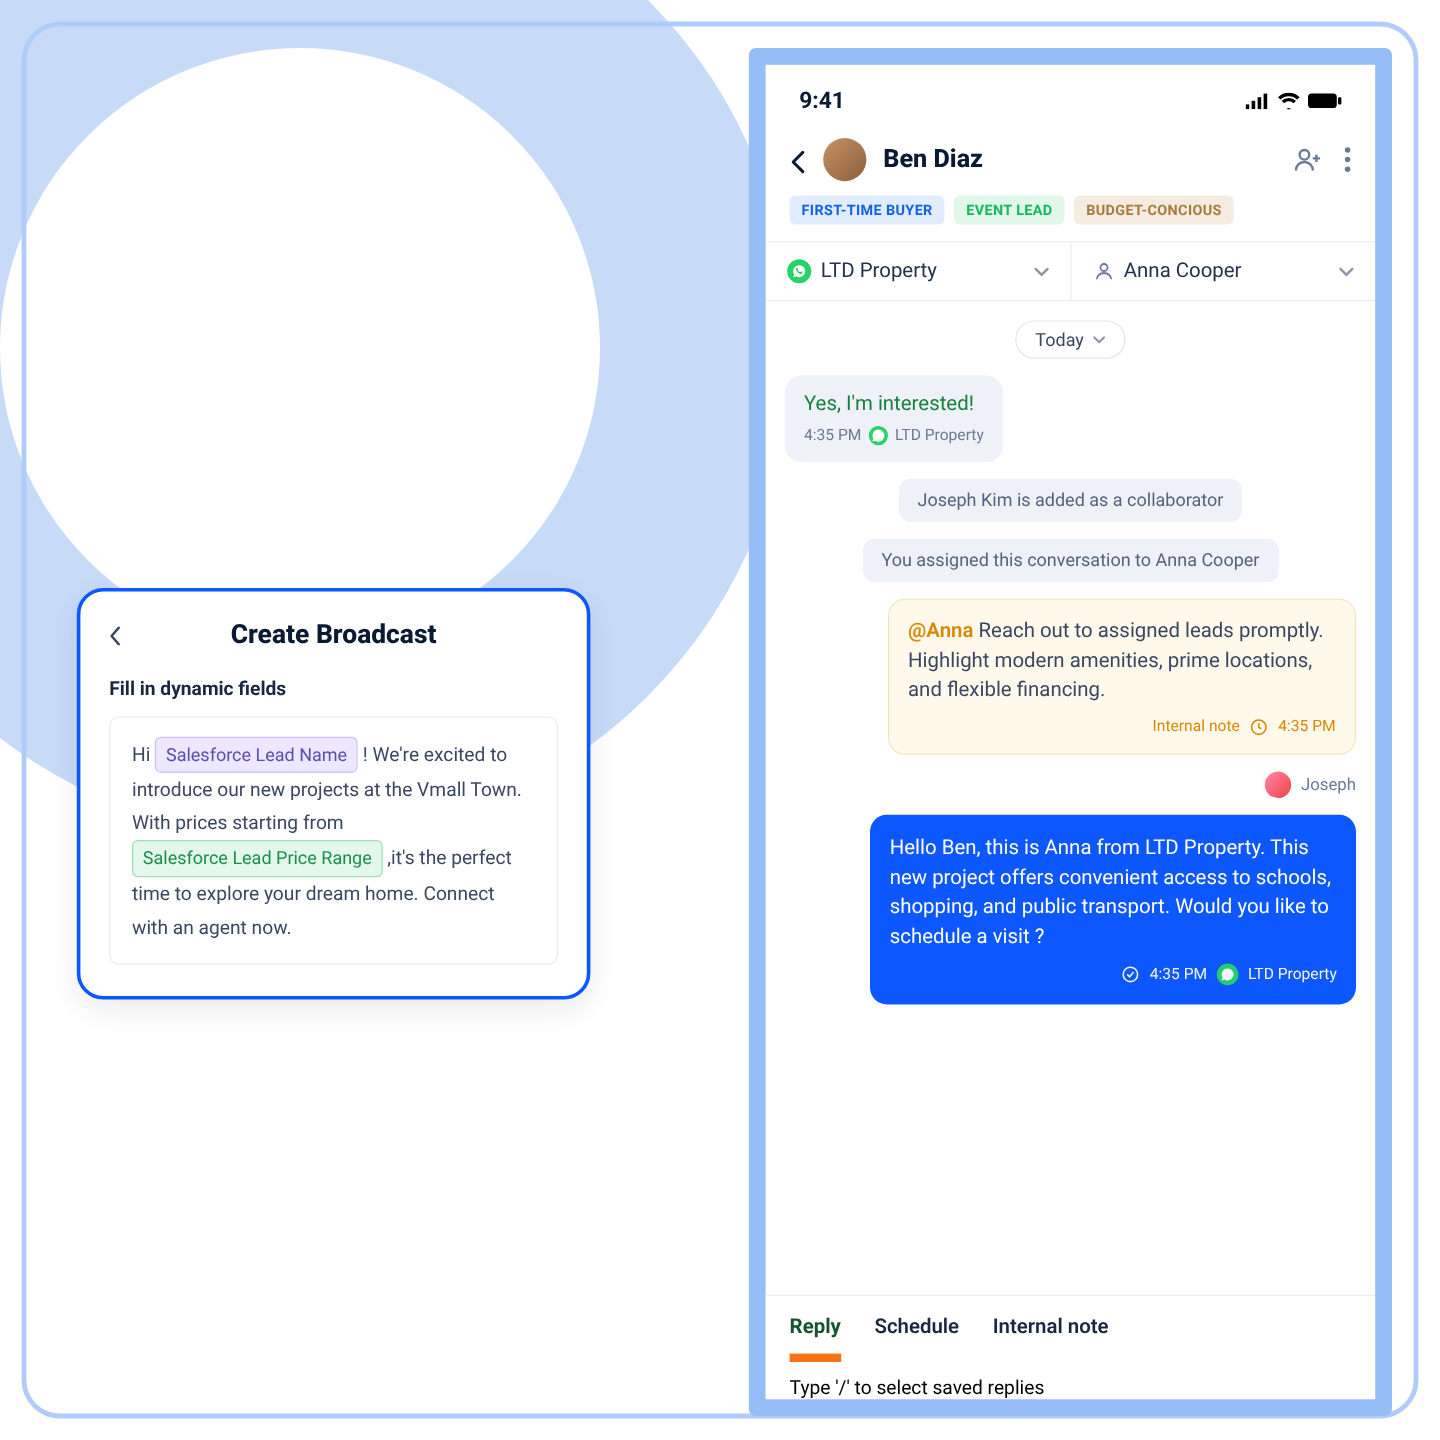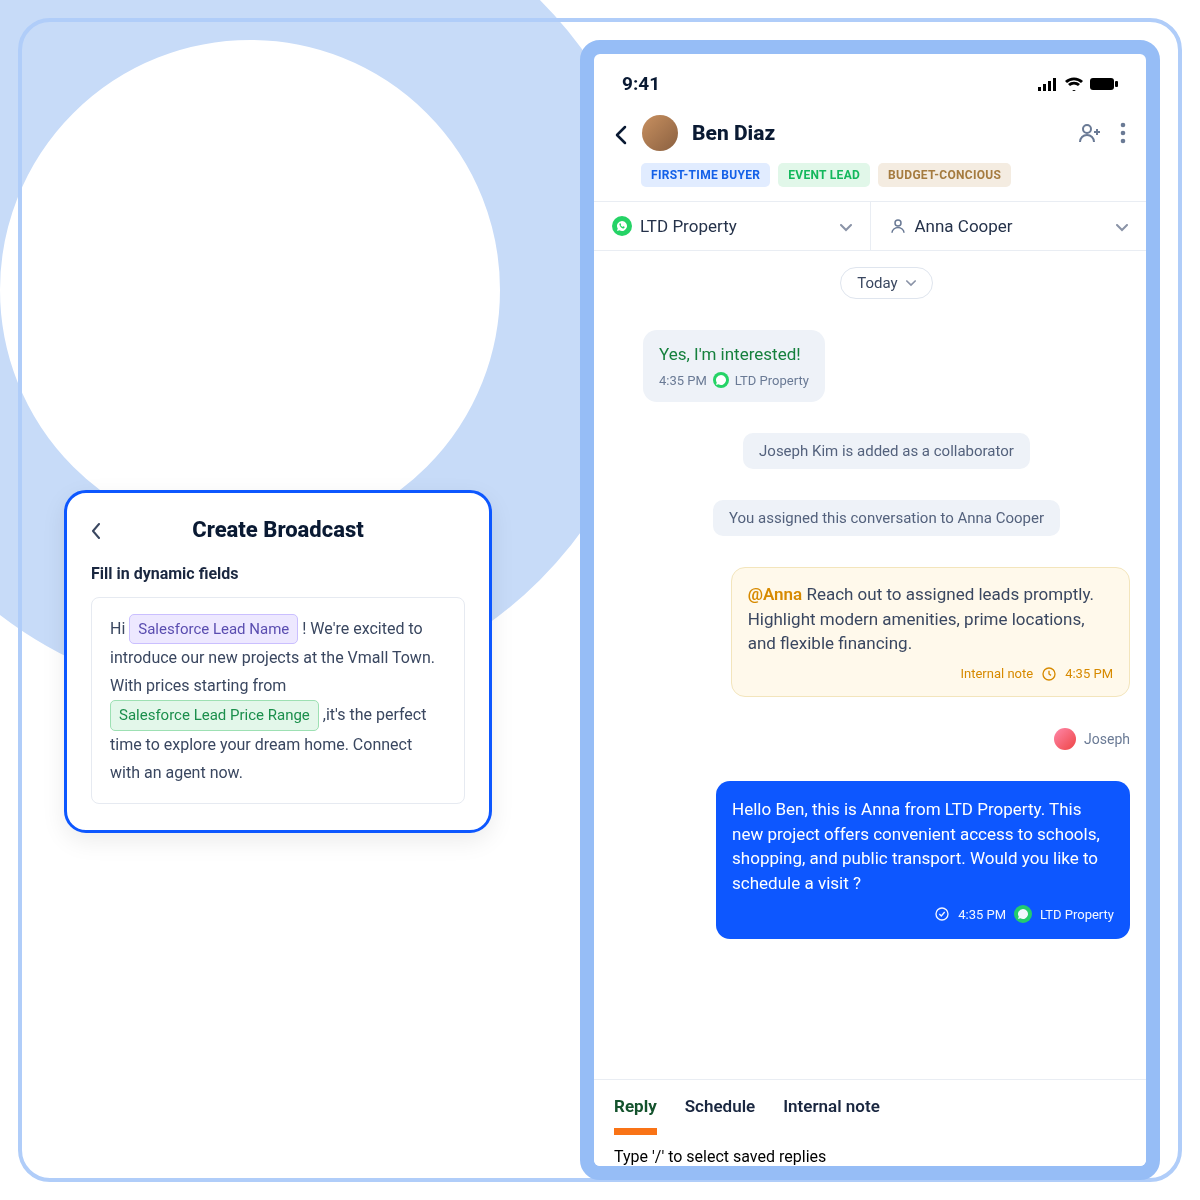"9:41" .phone { border-radius: 20px -> 6px; width: 580px -> 536px }
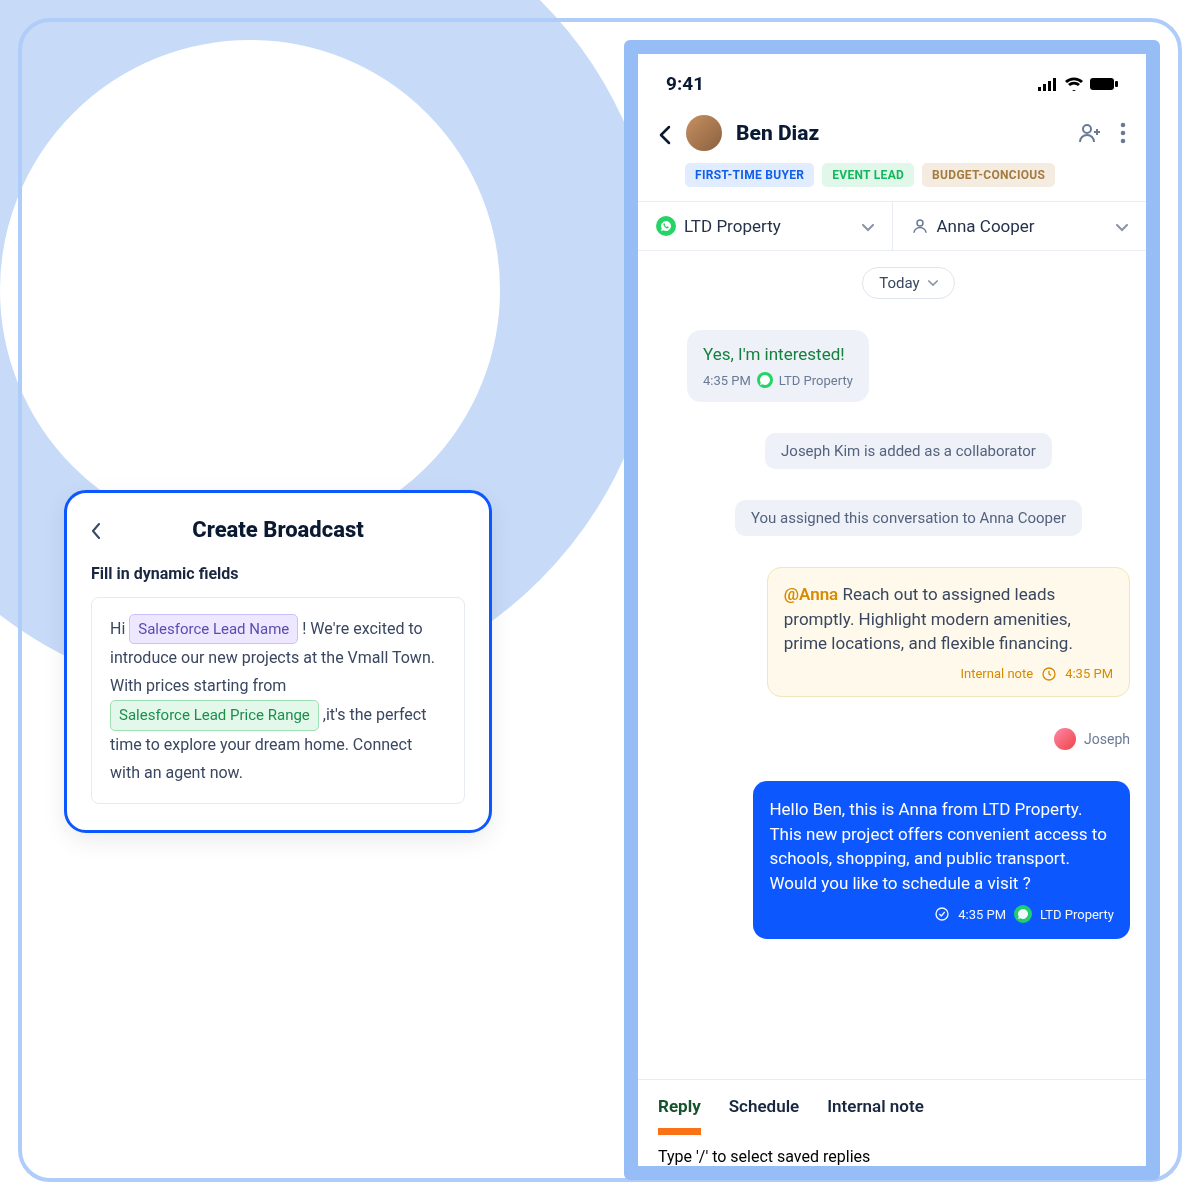"FIRST-TIME BUYER" .tag.blue { margin-left: 27px -> none }
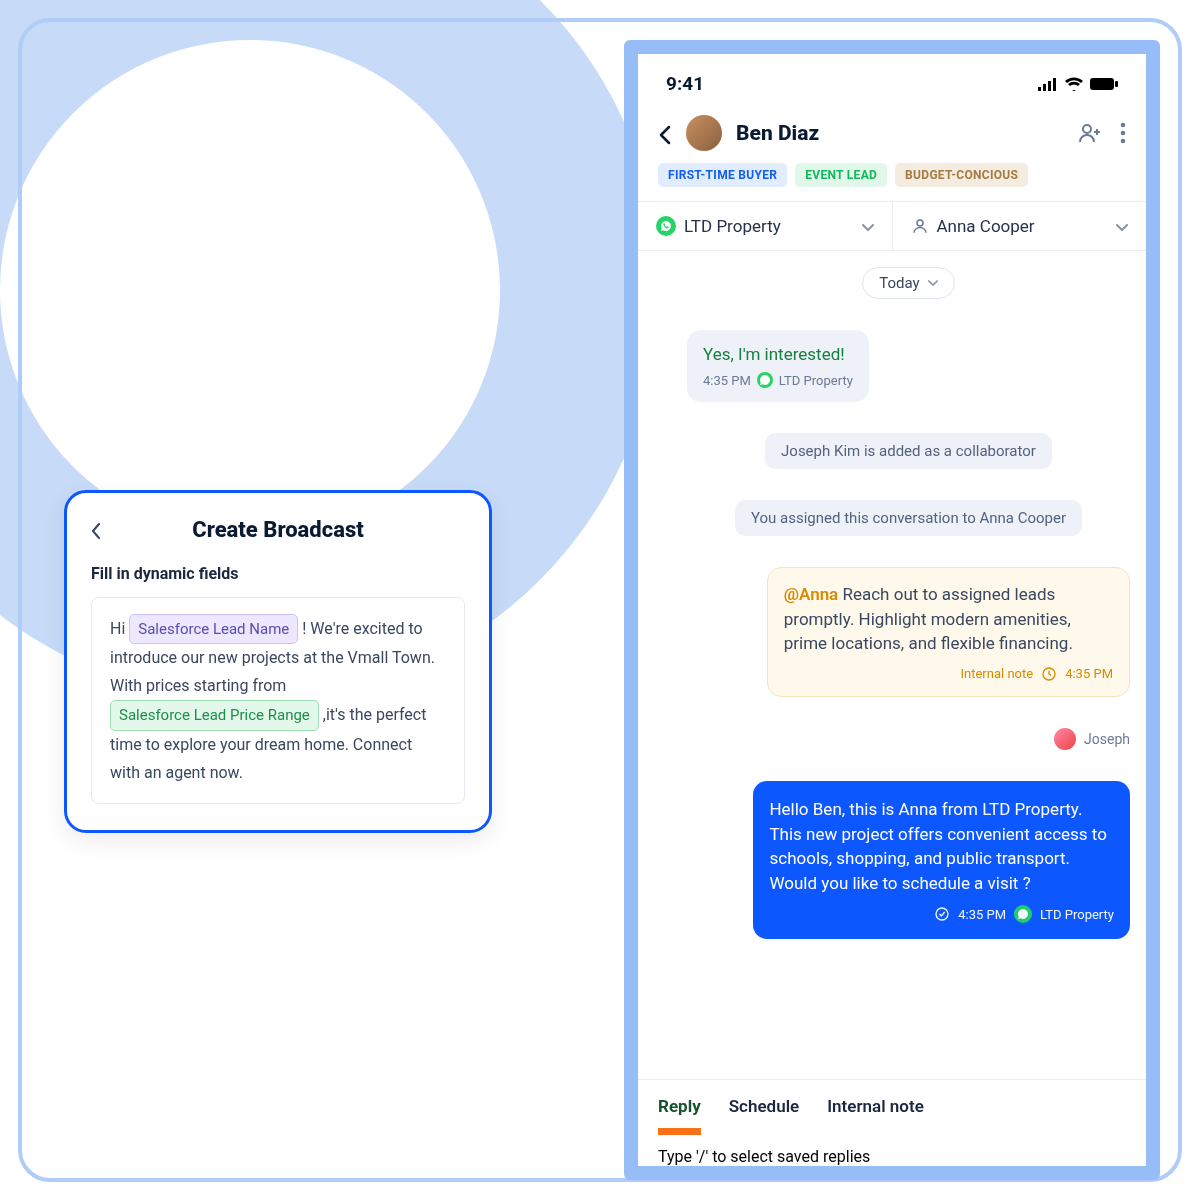"Today" .messages { gap: 31px -> 14px; margin-left: 33px -> none }
